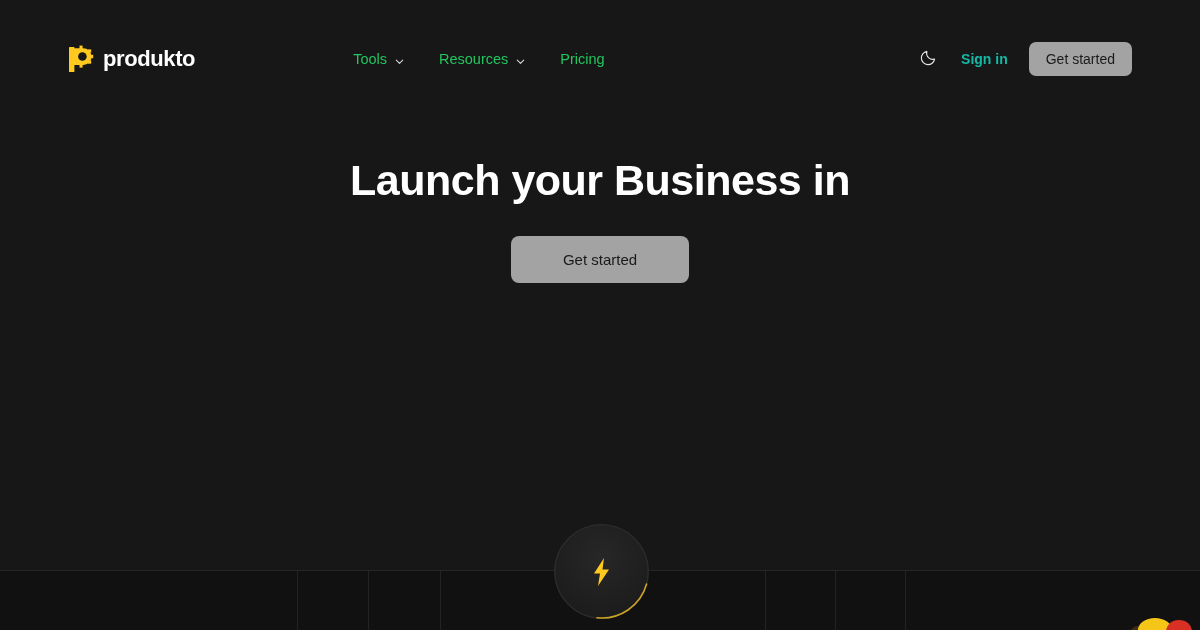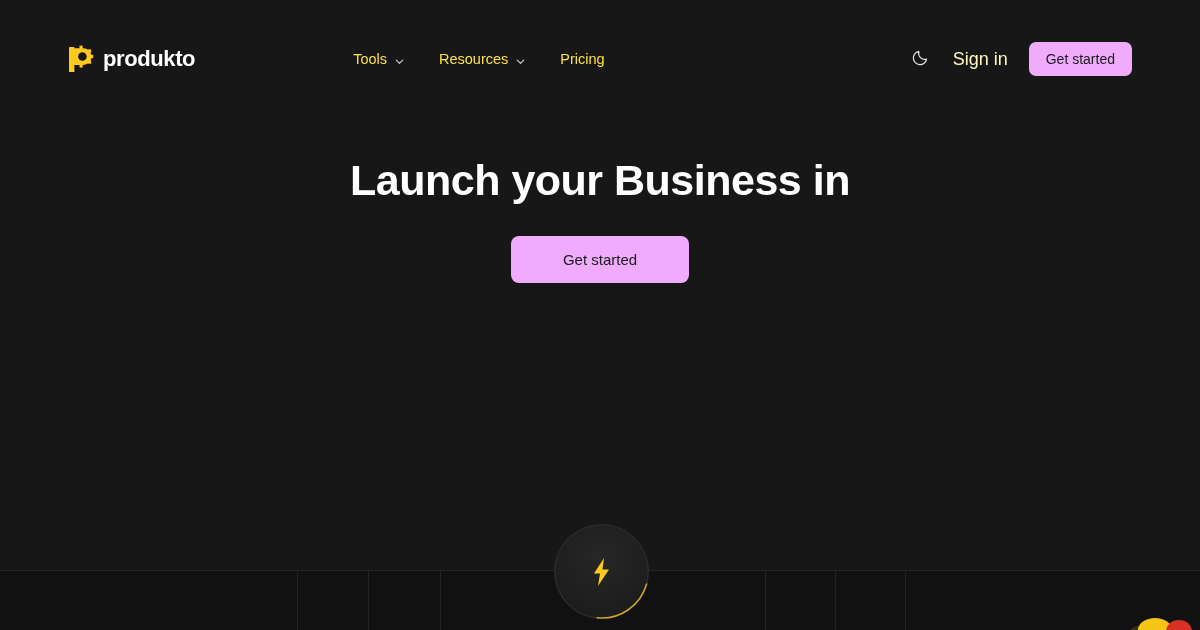"Tools" .nav-item { color: #fde047 -> #22c55e }
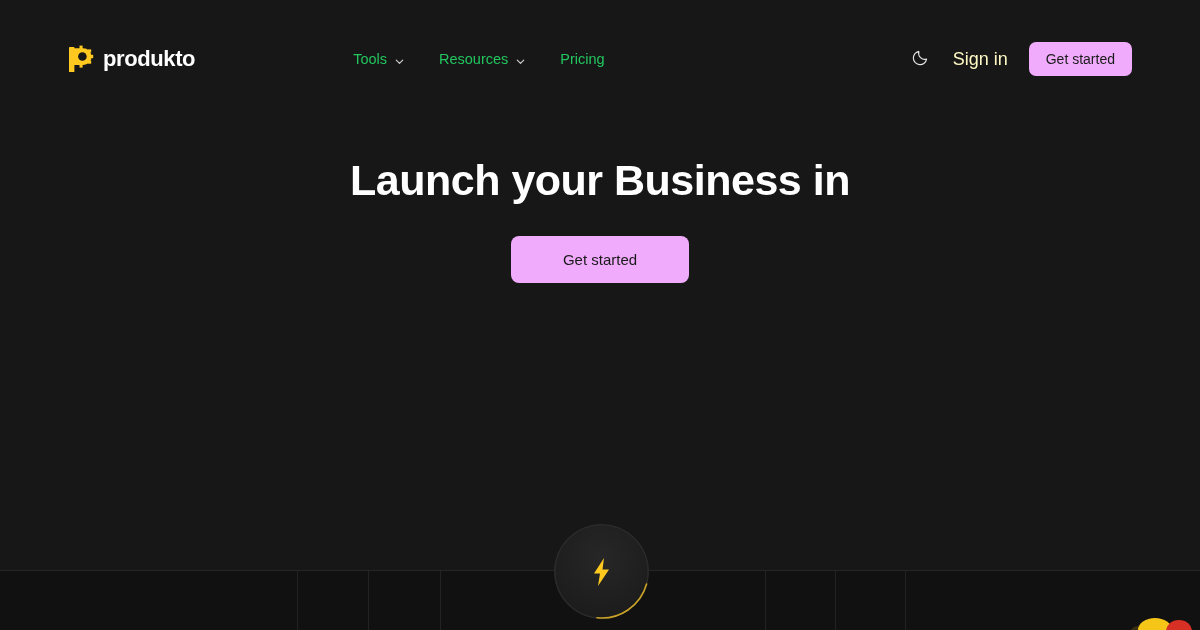"Sign in" .signin { color: #fef9c3 -> #14b8a6; font-size: 18px -> 14px; font-weight: none -> bold }
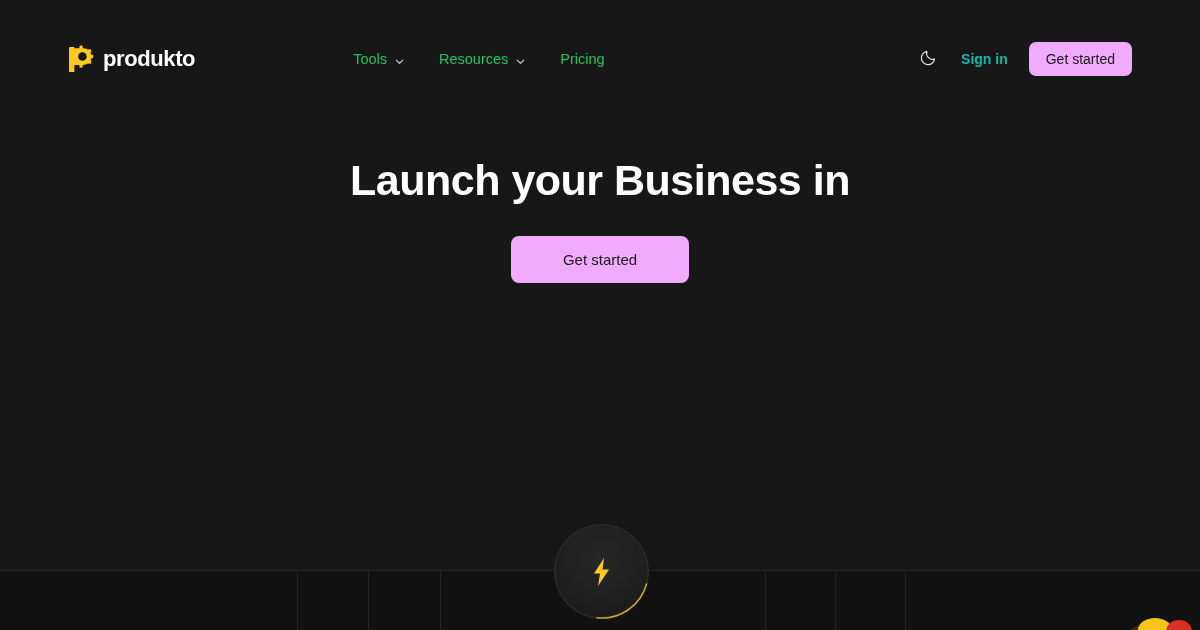"Get started" .btn-yellow { background: #f0abfc -> #a3a3a3 }
